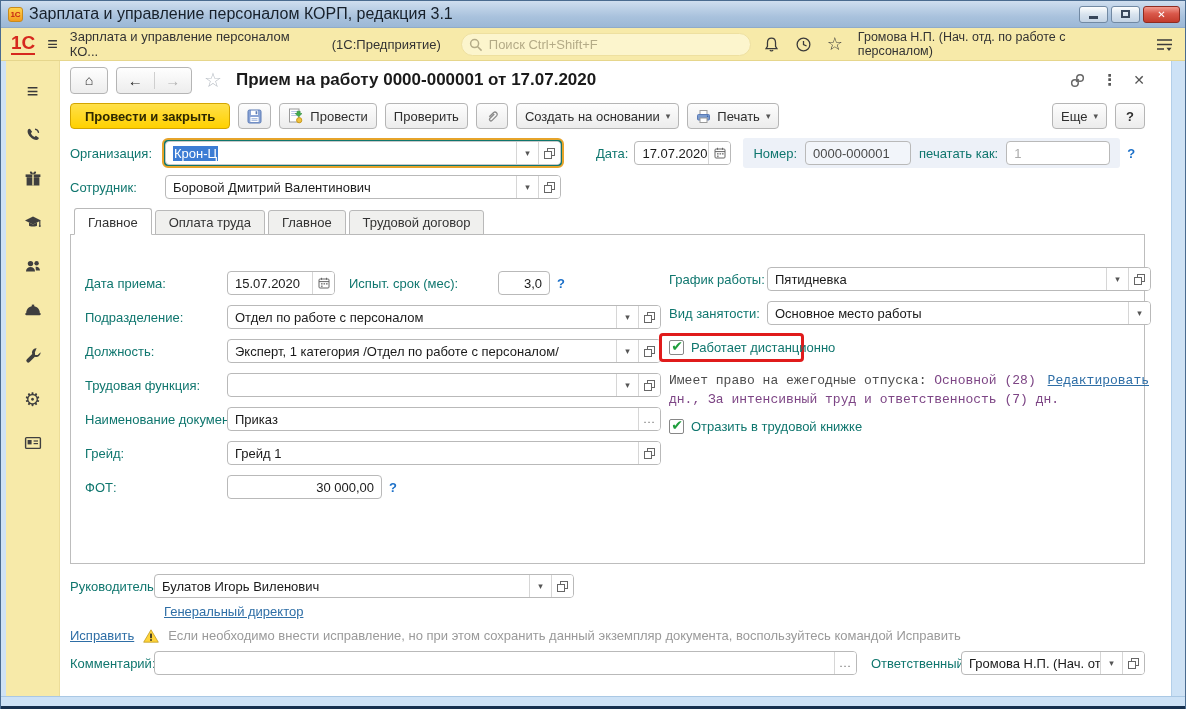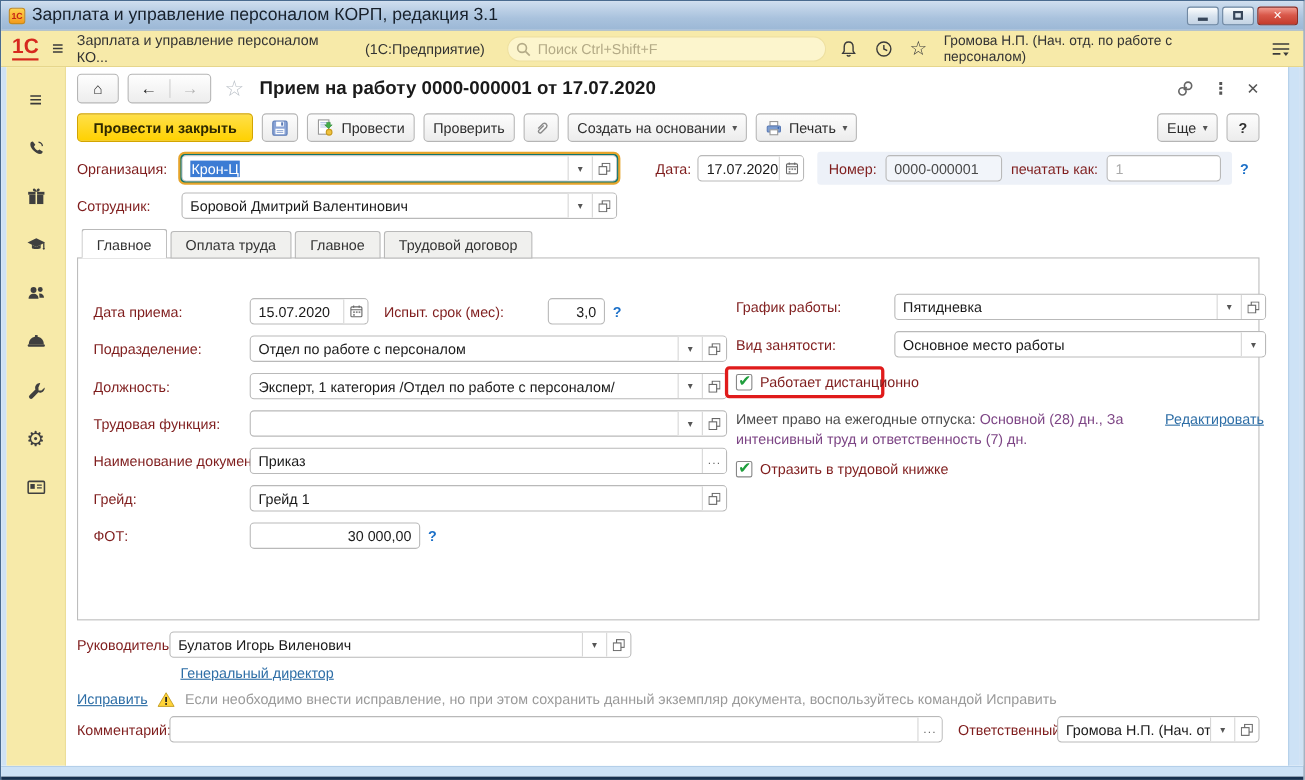"Организация:" .lbl { color: #7f1d1d -> #0f766e }
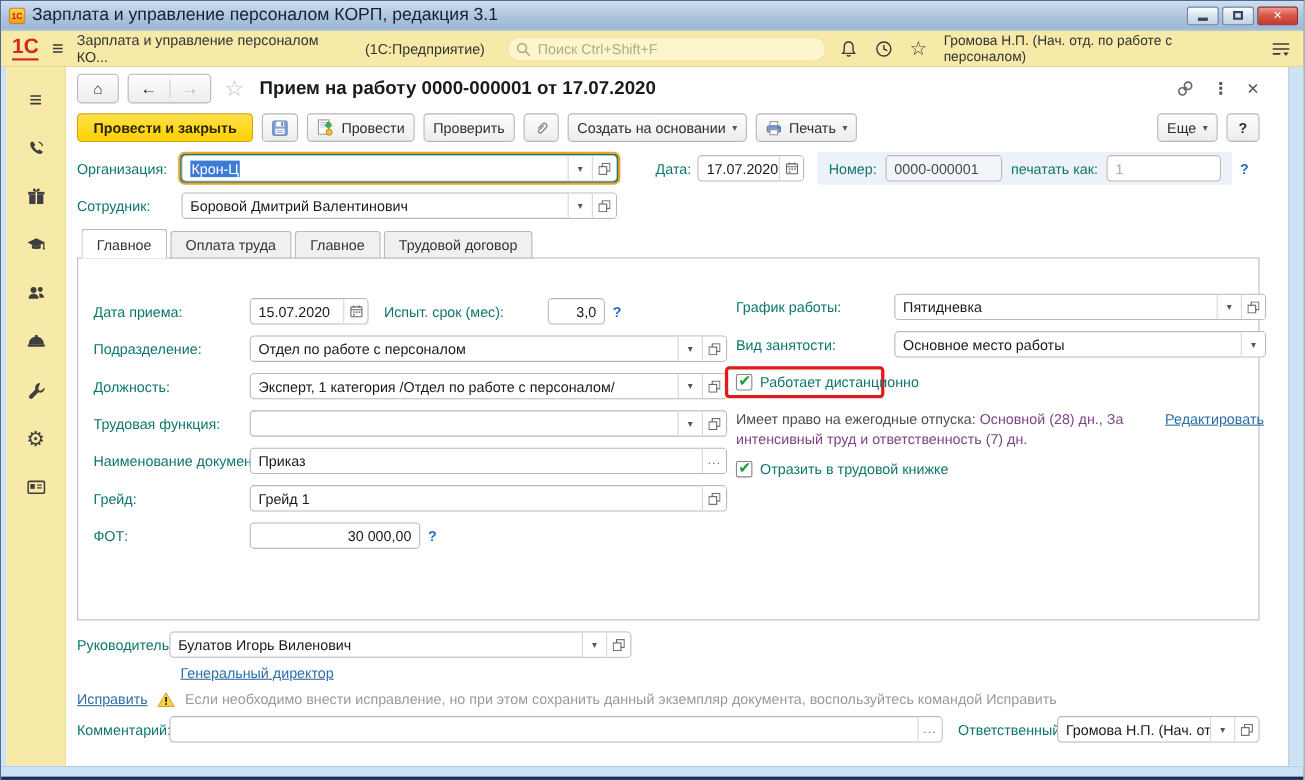"Пятидневка" .w-right { margin-left: 46px -> none }
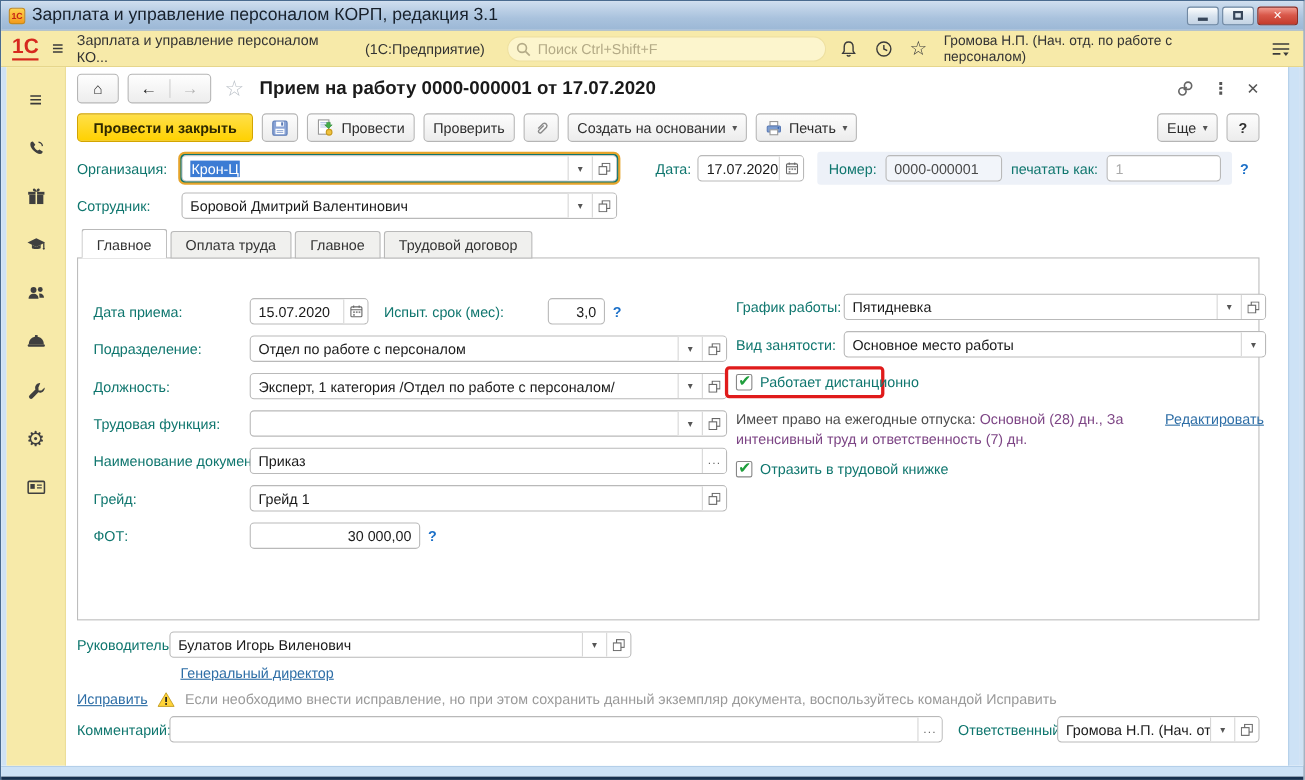"Имеет право на ежегодные отпуска:" .vacrow { font-family: none -> Liberation Mono, monospace }
